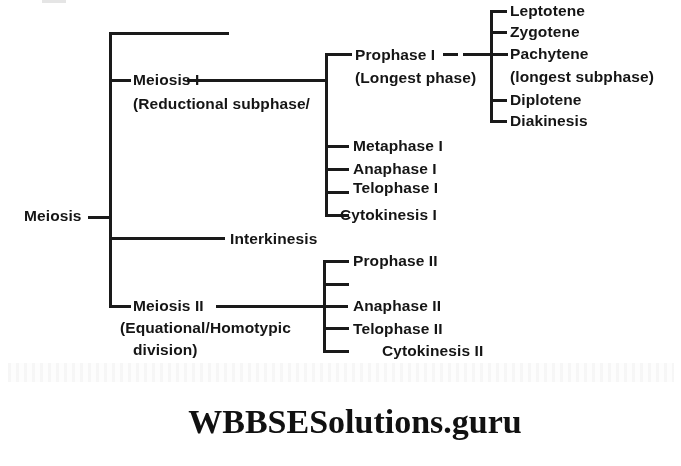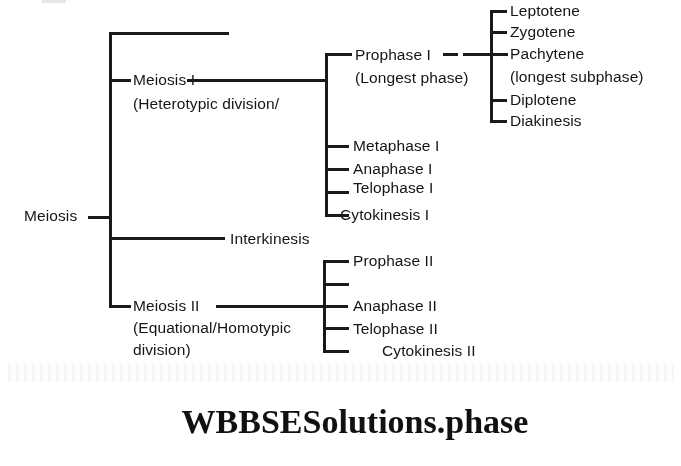"Leptotene" .lbl { font-weight: 400 -> 700 }
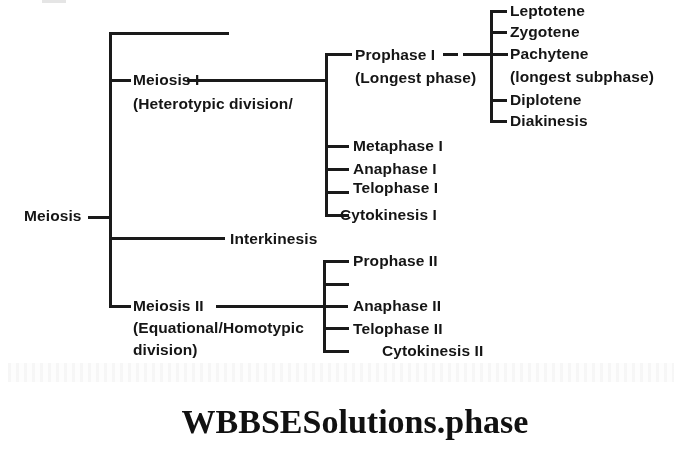"(Heterotypic division/" div.lbl { text: Heterotypic division/ -> Reductional subphase/ }
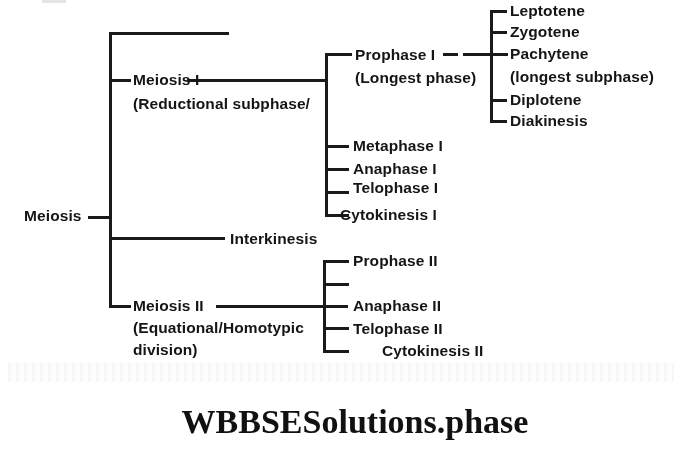"(Equational/Homotypic" div.lbl { left: 133px -> 120px }
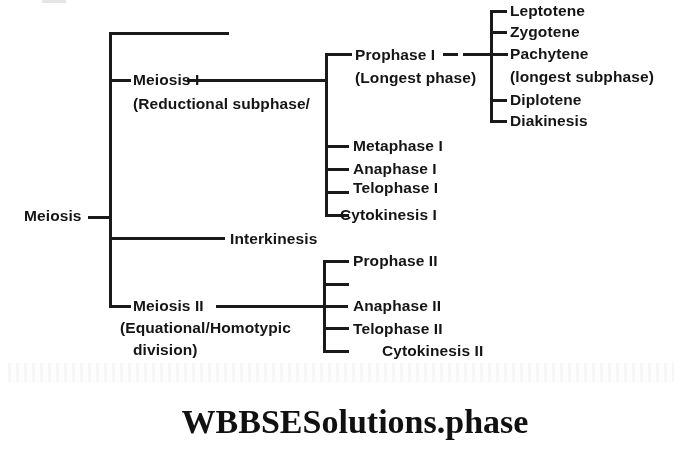"WBBSESolutions.phase" div.watermark { text: WBBSESolutions.phase -> WBBSESolutions.guru }
